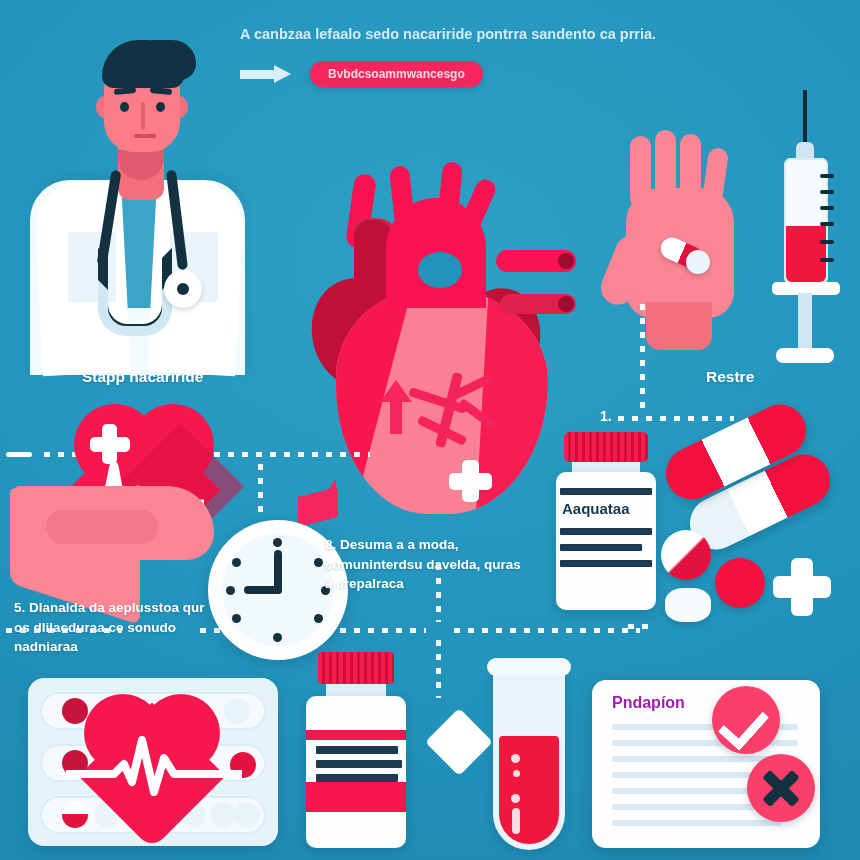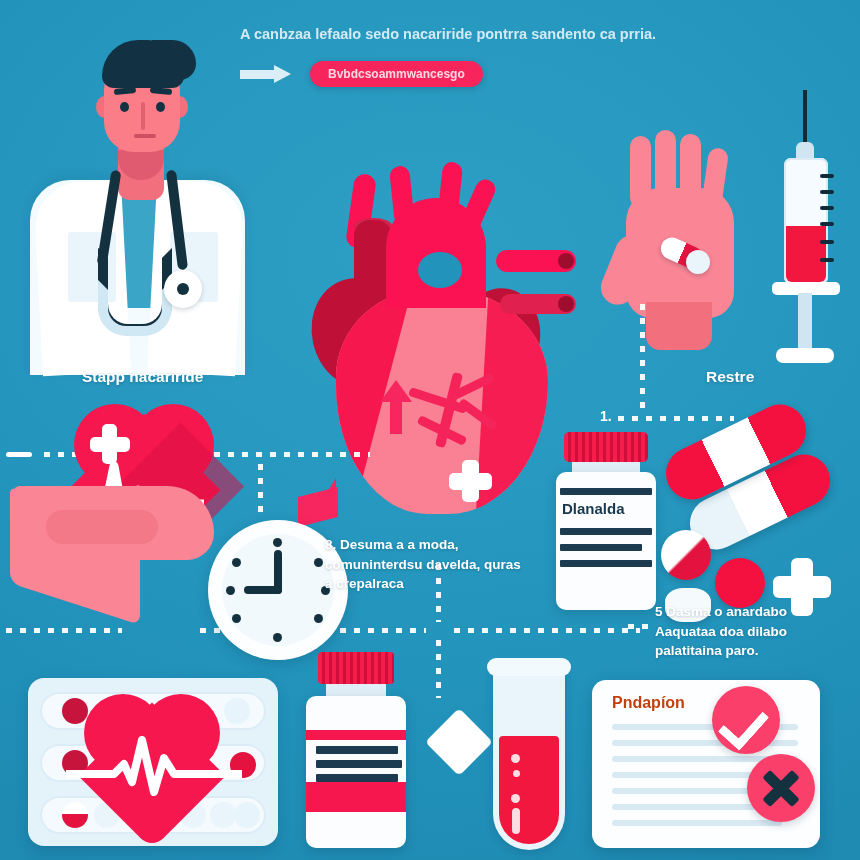"Dlanalda" div.bm-label { text: Dlanalda -> Aaquataa }
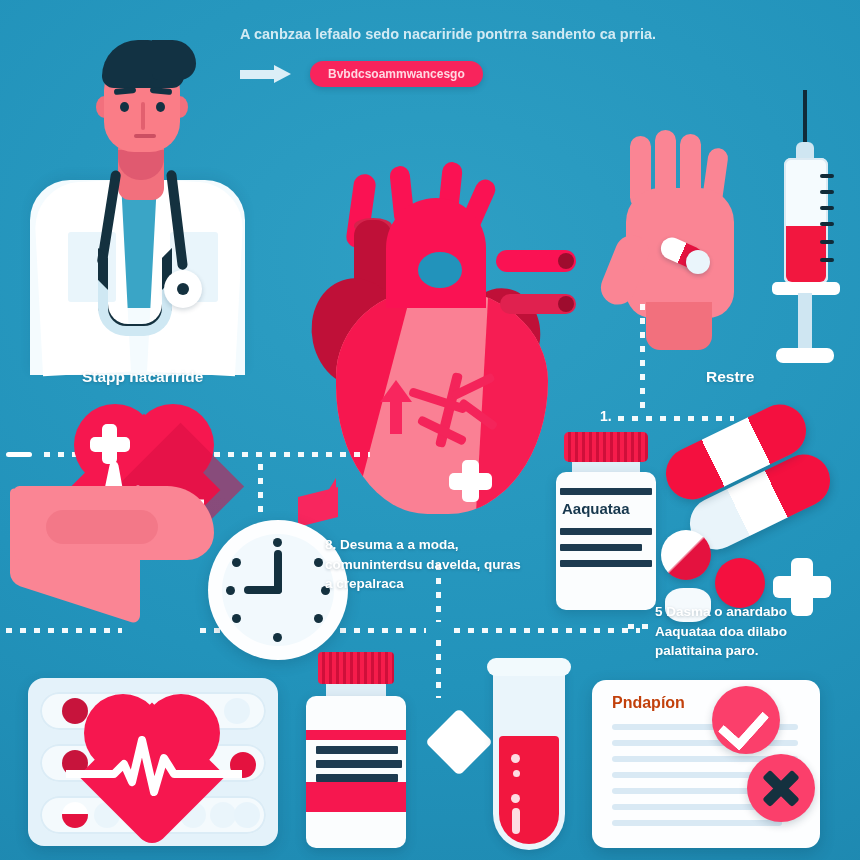"5. Dlanalda da aeplusstoa qur" div.abs { html: none -> <div>5. Dlanalda da aeplusstoa qur os dlilacduraa ce sonudo nadniaraa</div> }
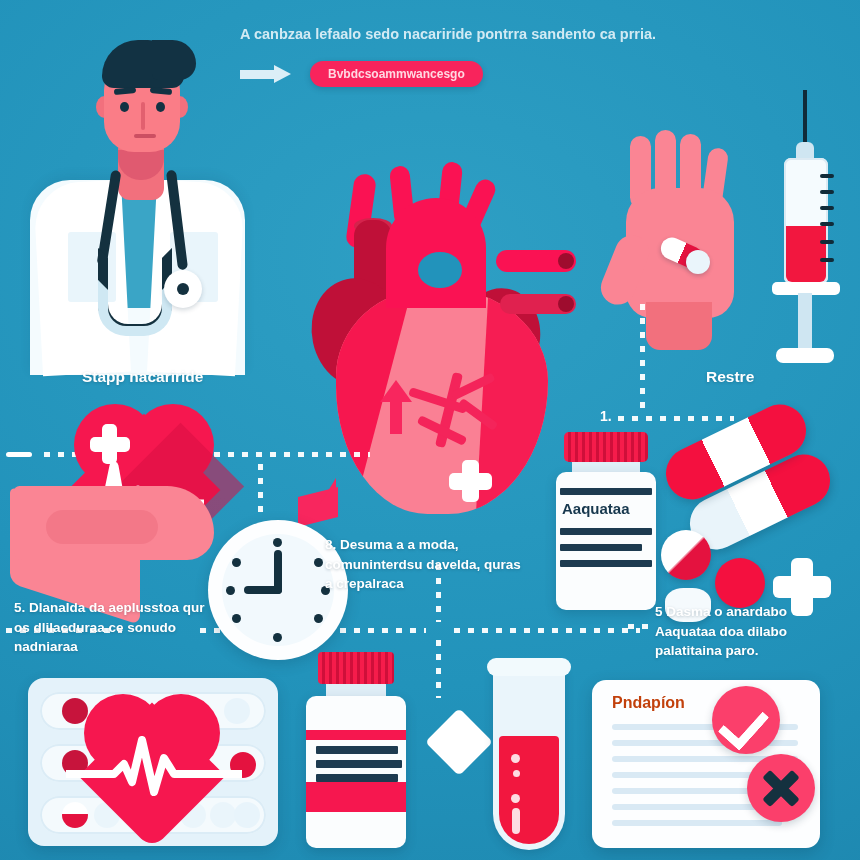"5 Dasma o anardabo Aaquataa" div.abs { html: <div>5 Dasma o anardabo Aaquataa doa dilabo palatitaina paro.</div> -> none }
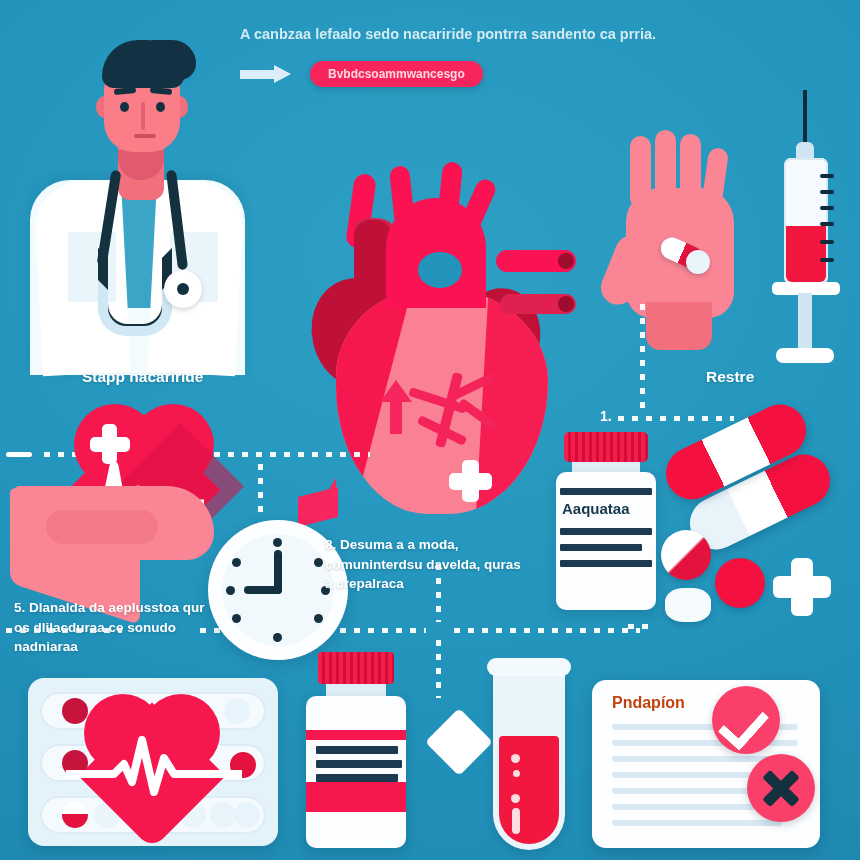"Pndapíon" #card-title { color: #c2410c -> #a21caf }
